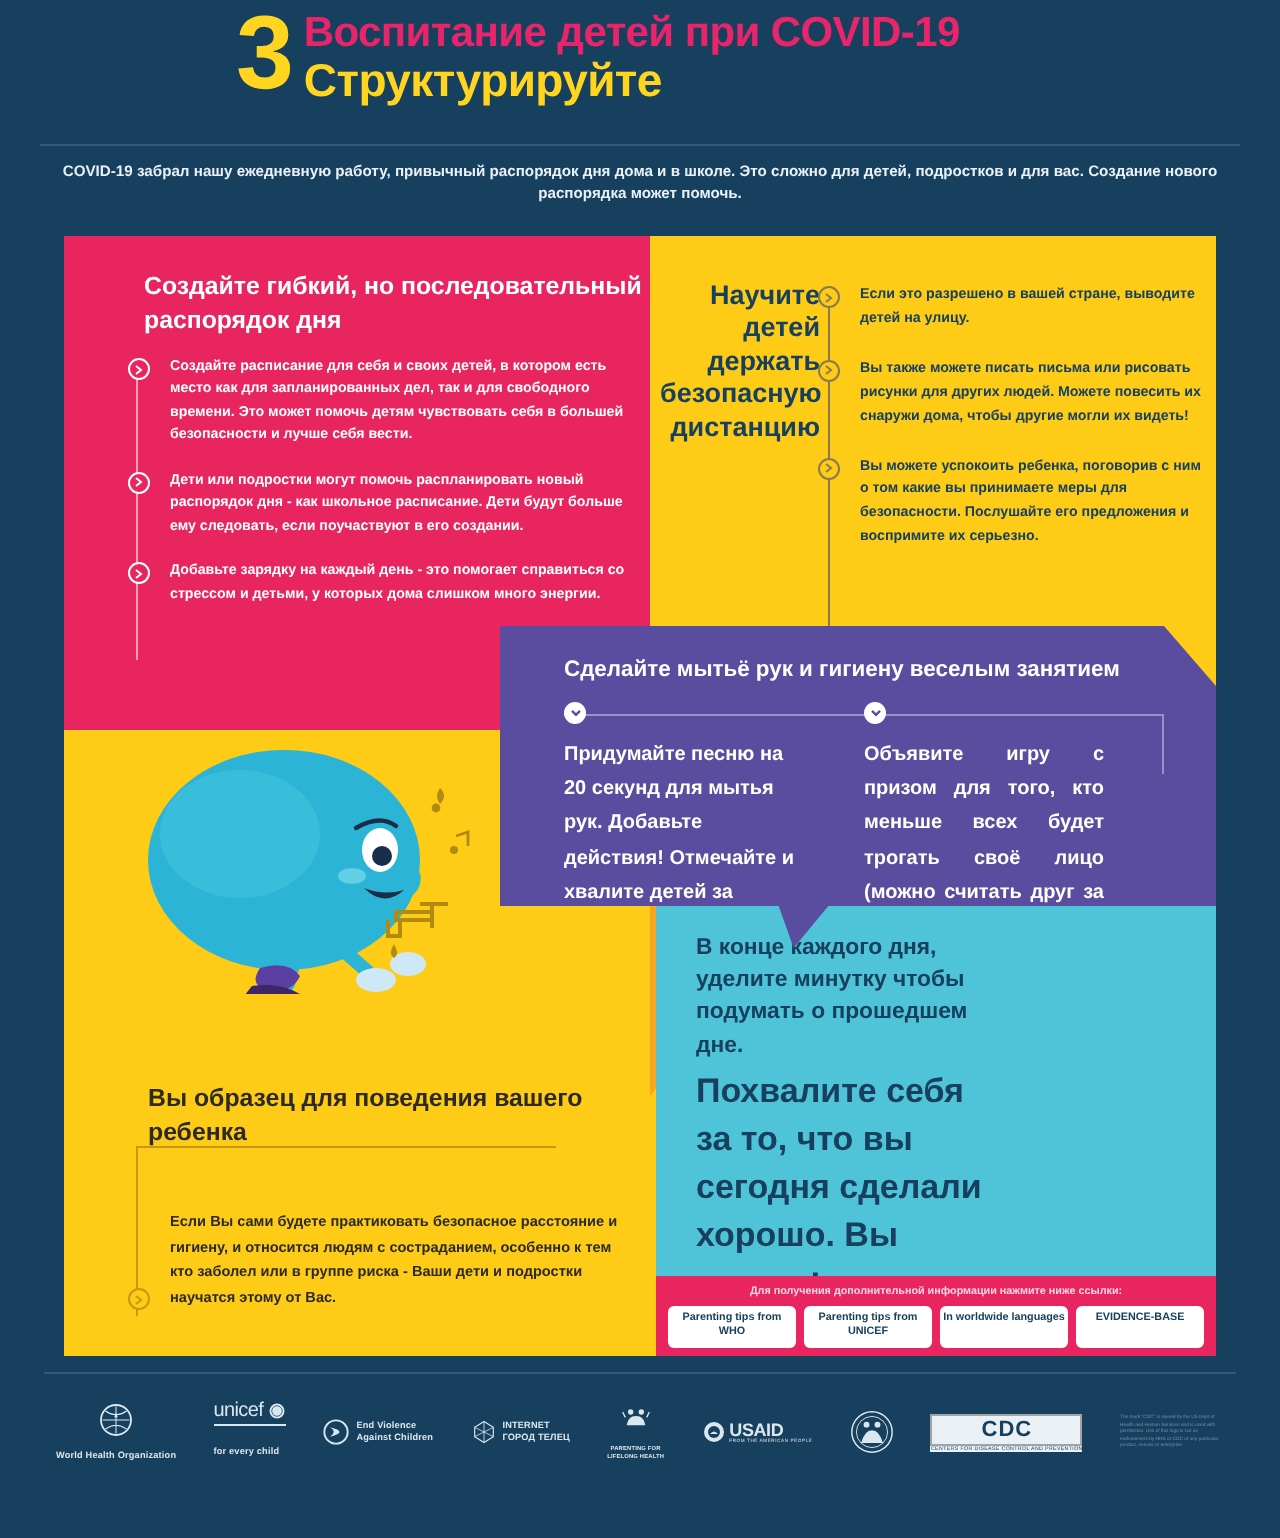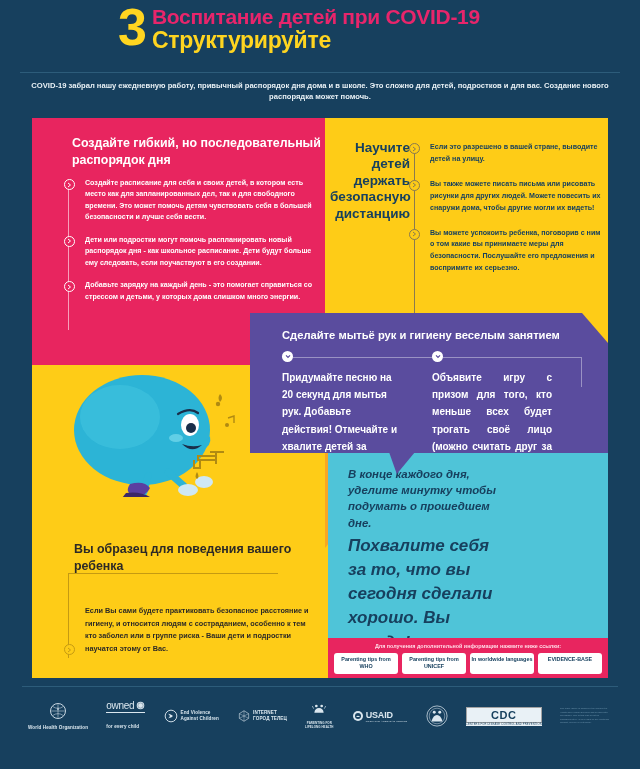"В конце каждого дня, уделите" .teal-panel { font-style: italic -> none }
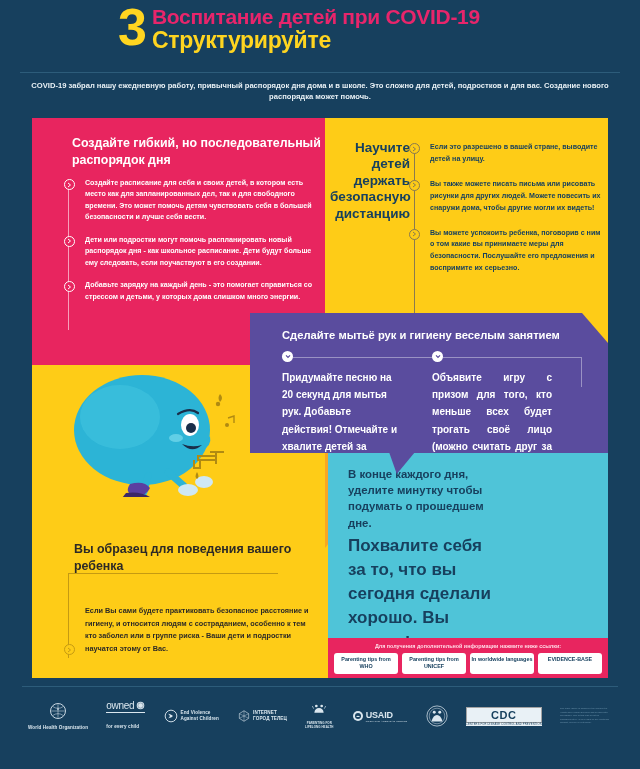"owned" span { text: owned -> unicef }
